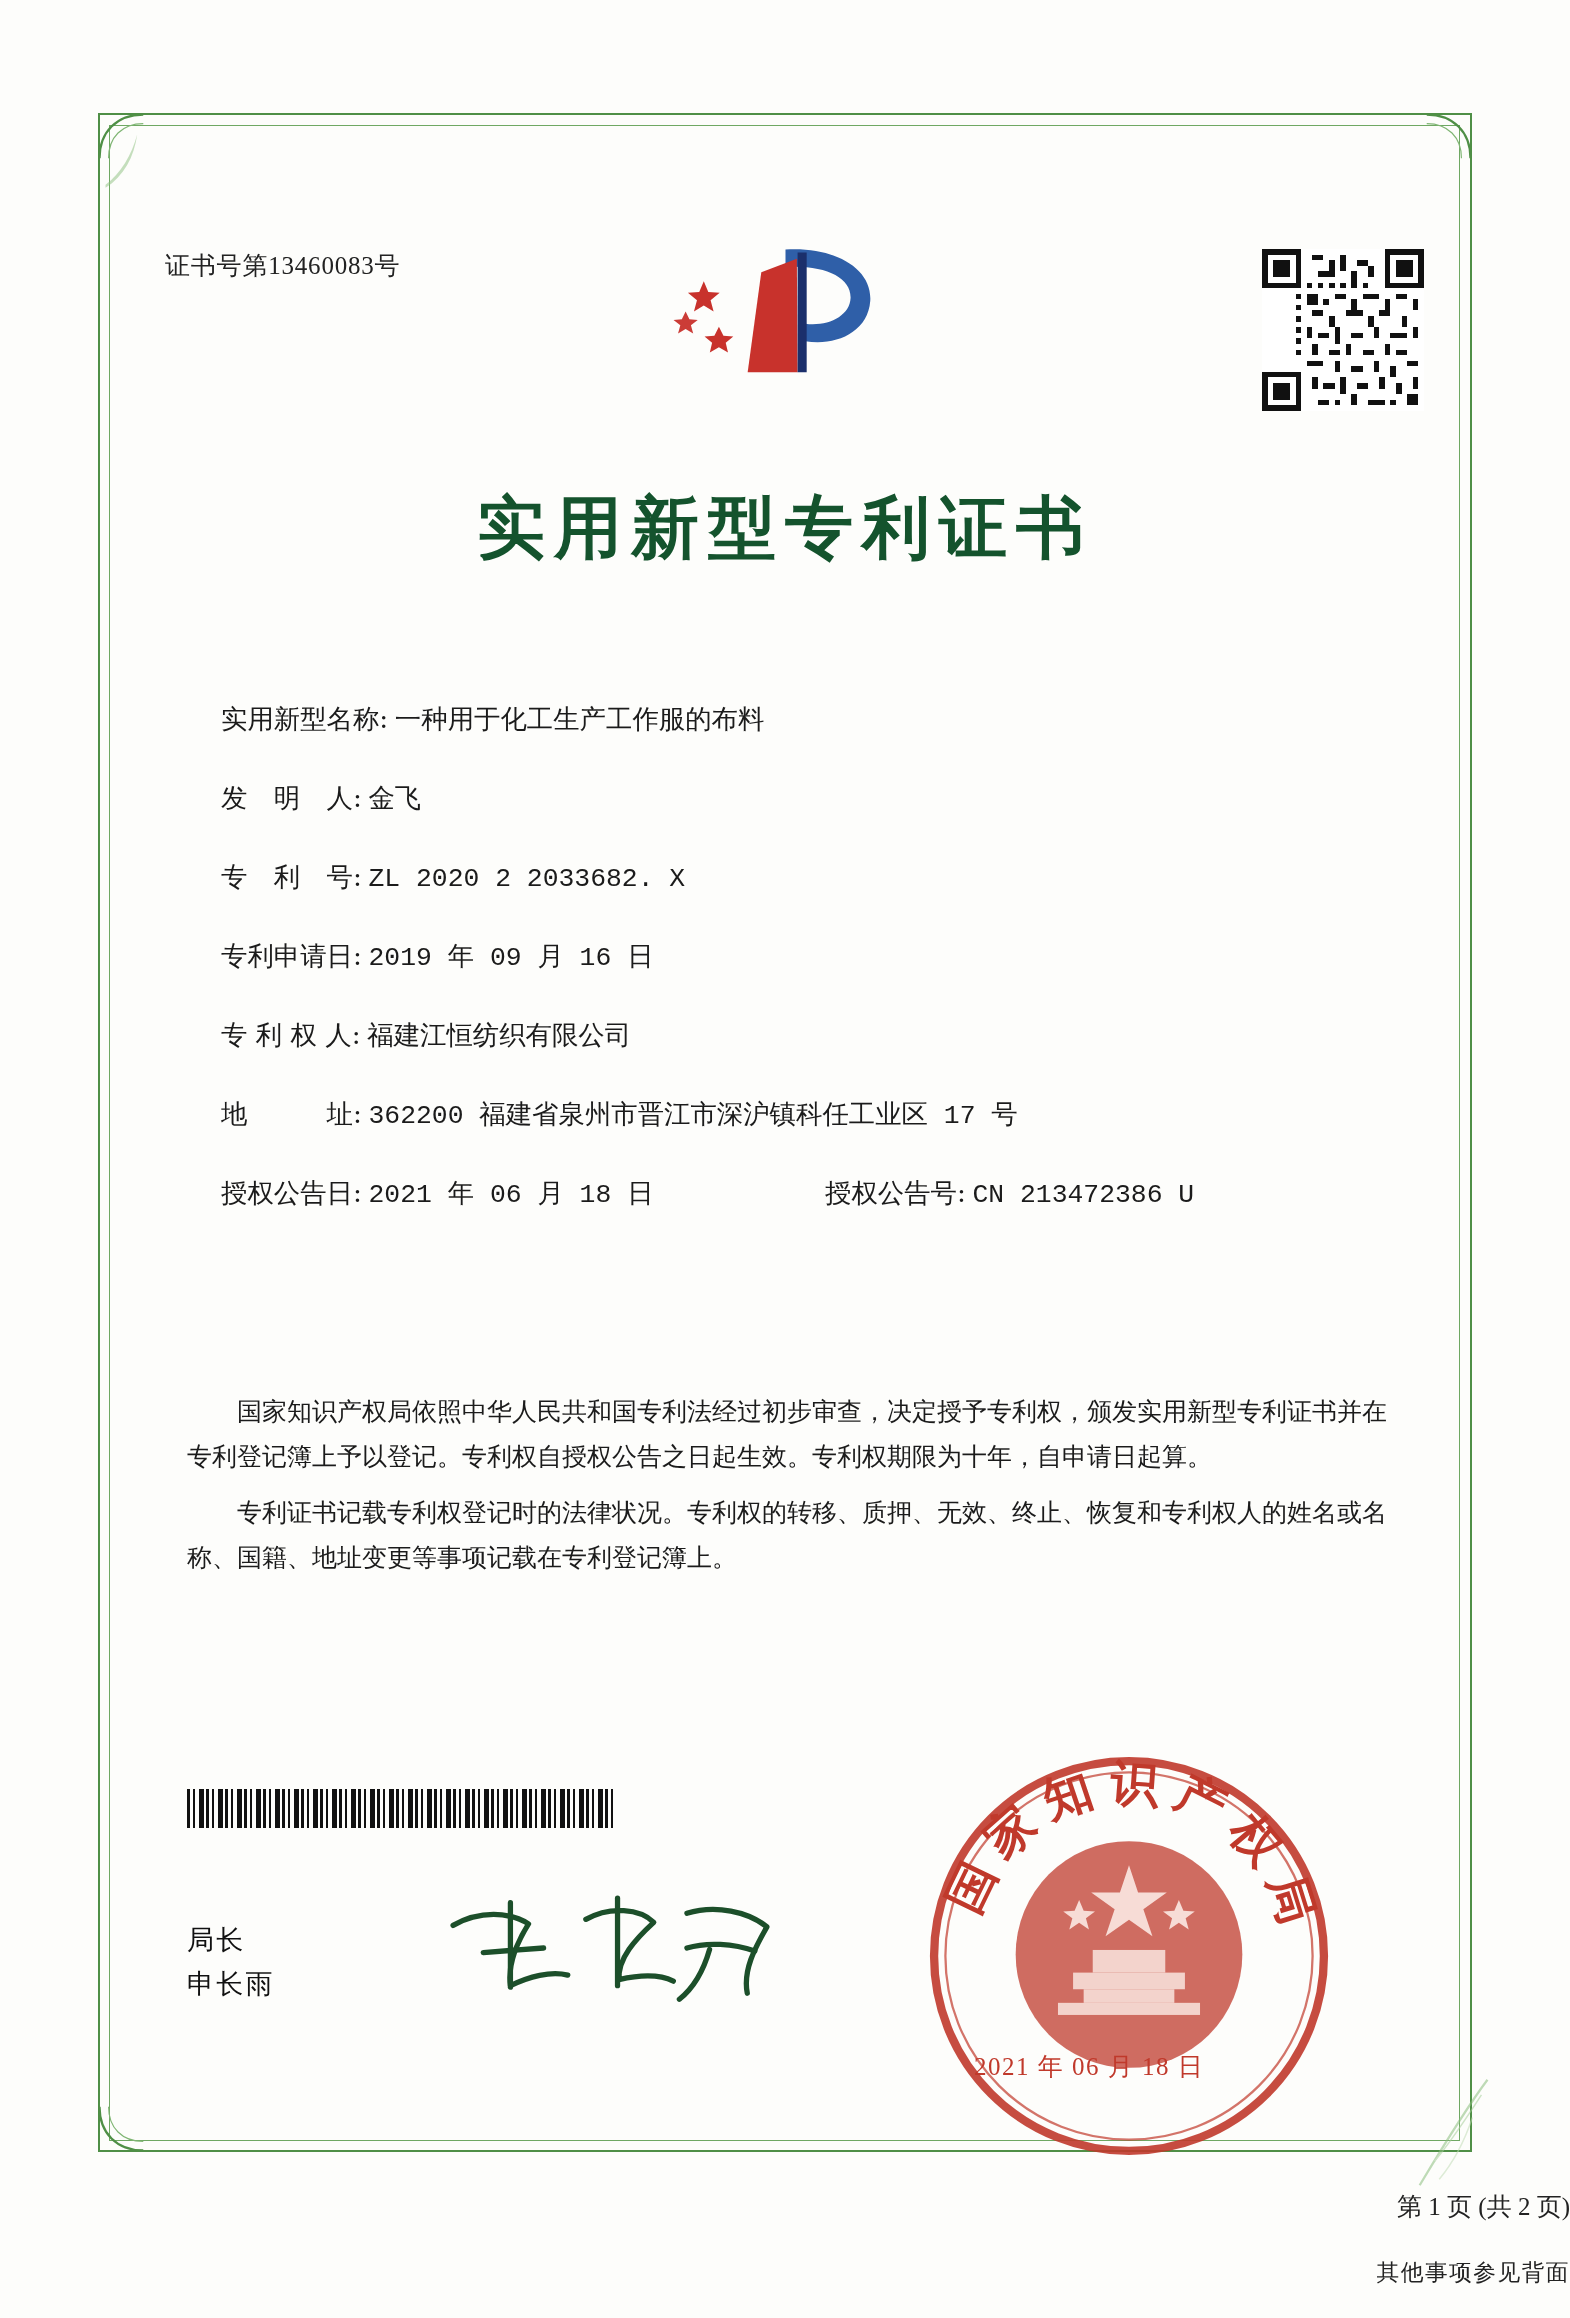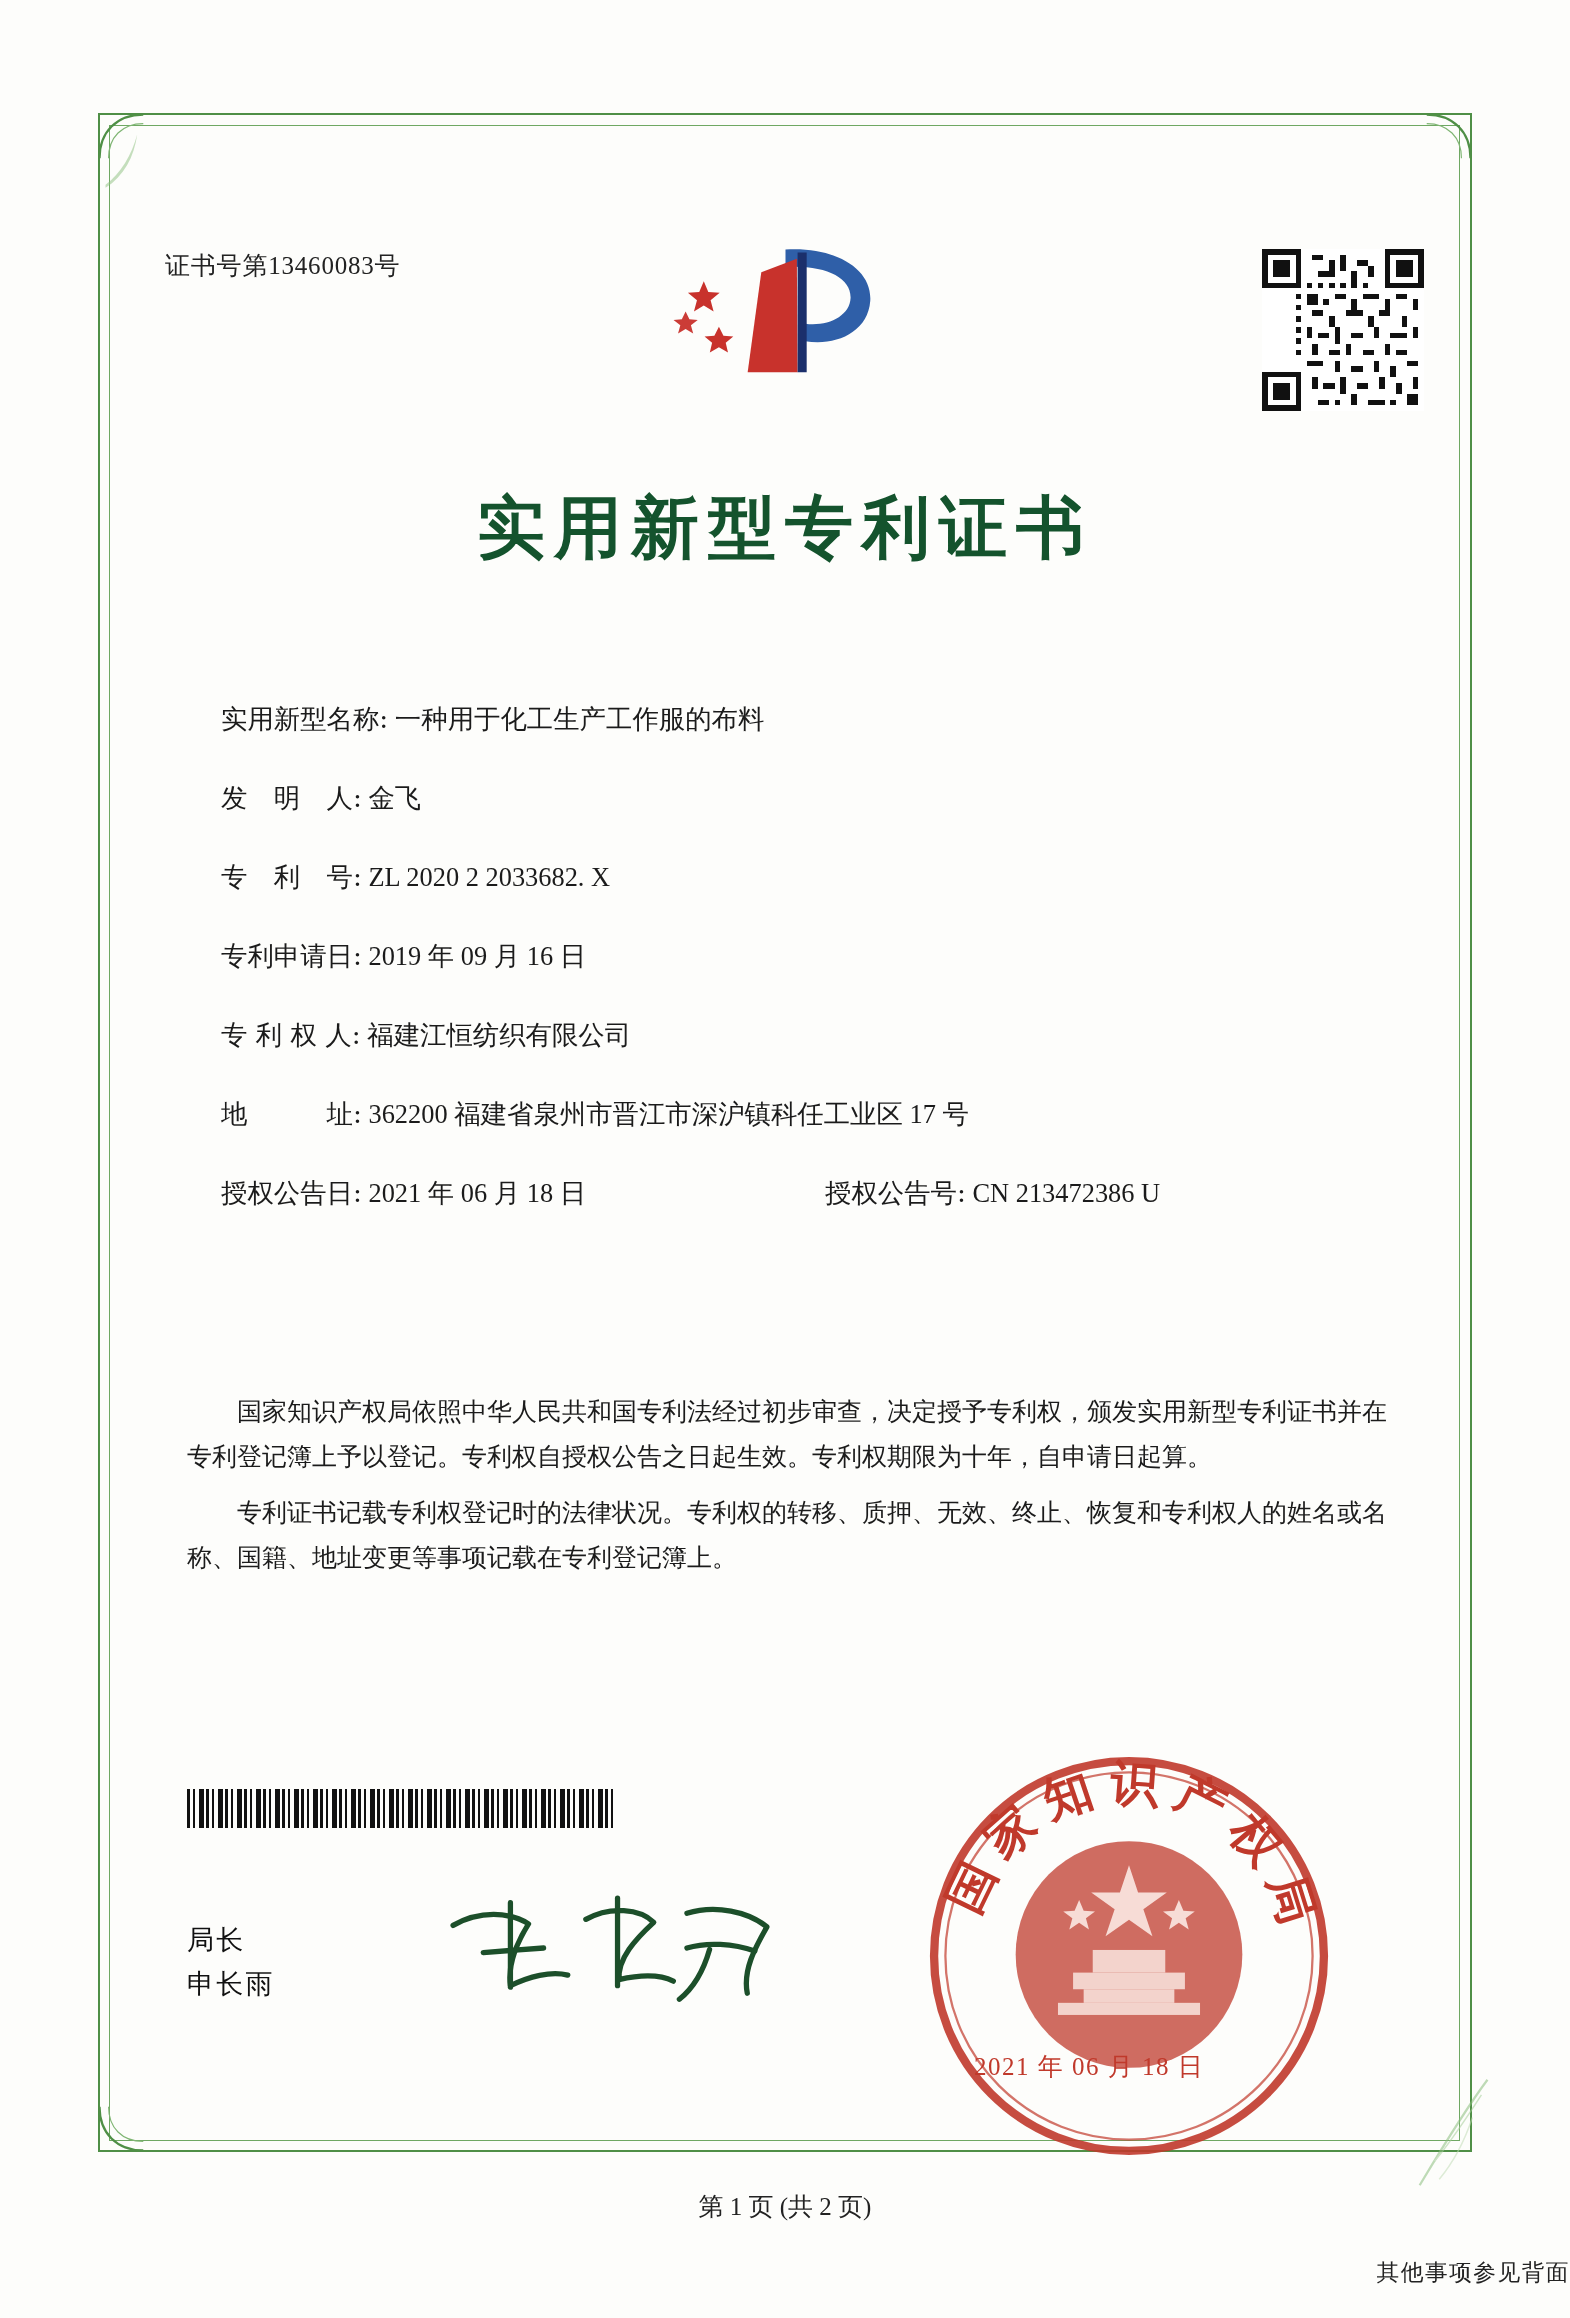"一种用于化工生产工作服的布料" .field .val { font-family: Liberation Serif, serif -> Liberation Mono, monospace }
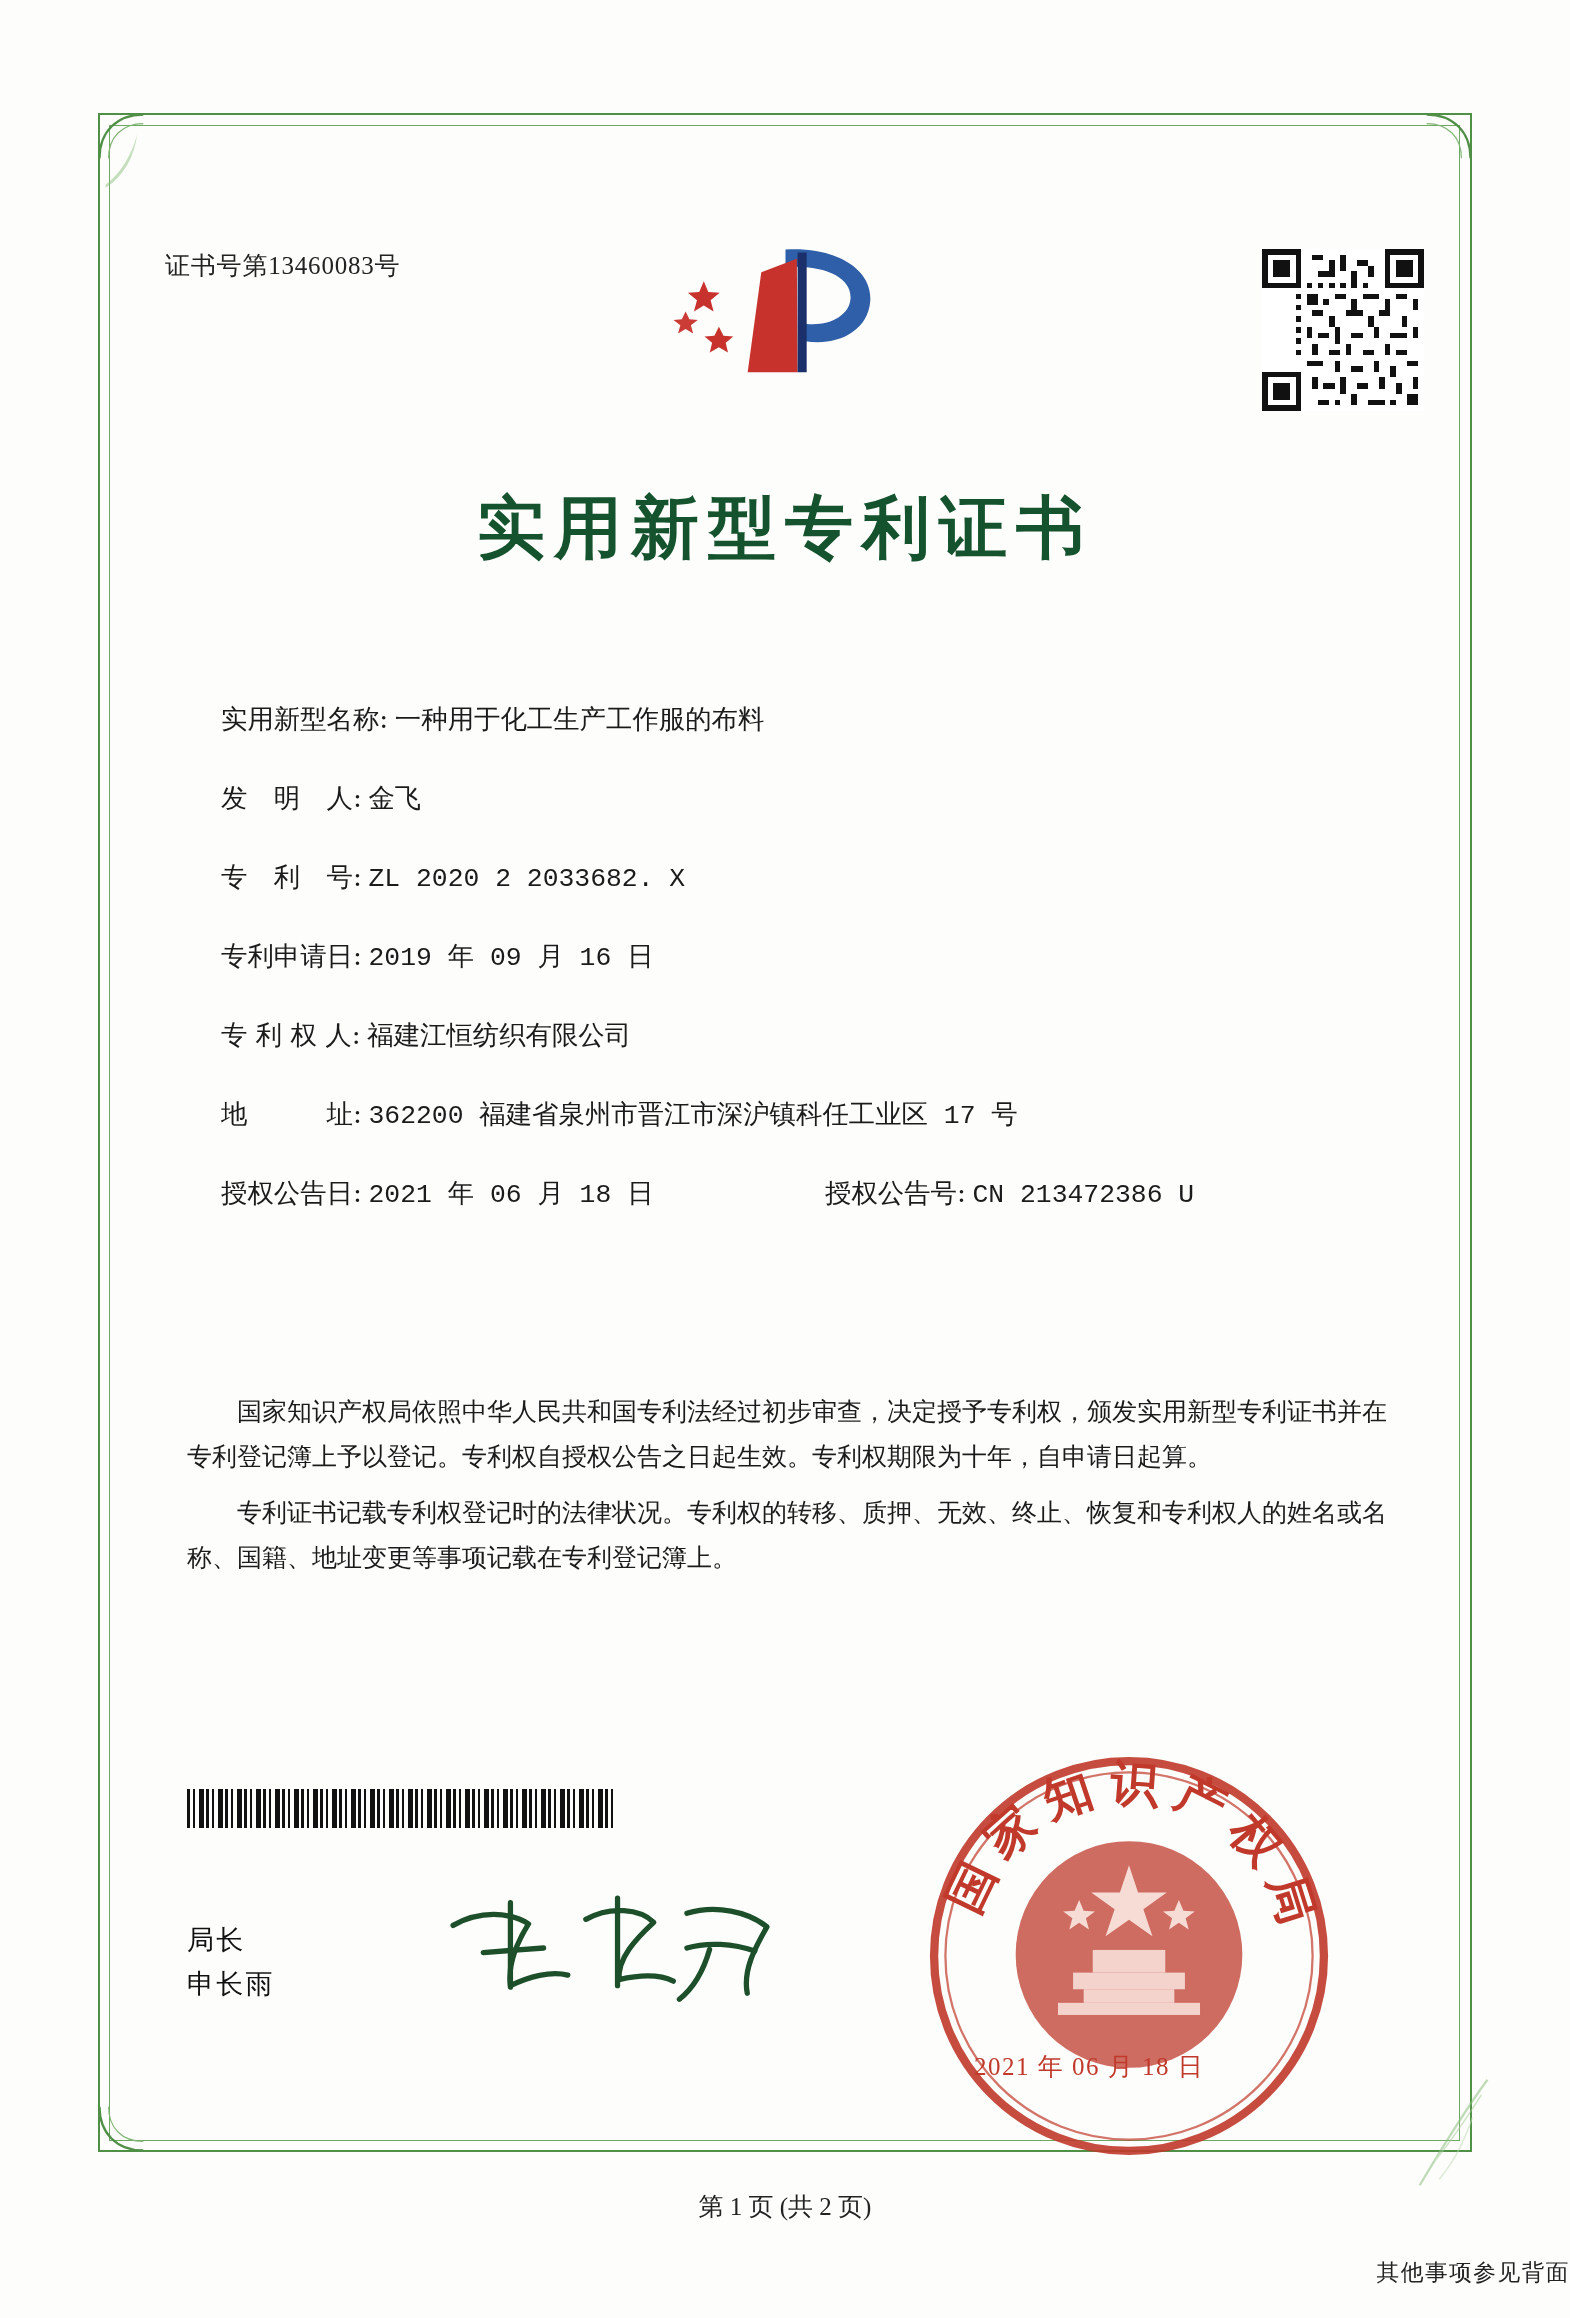"第 1 页 (共 2" .page-num { text-align: center -> right }
